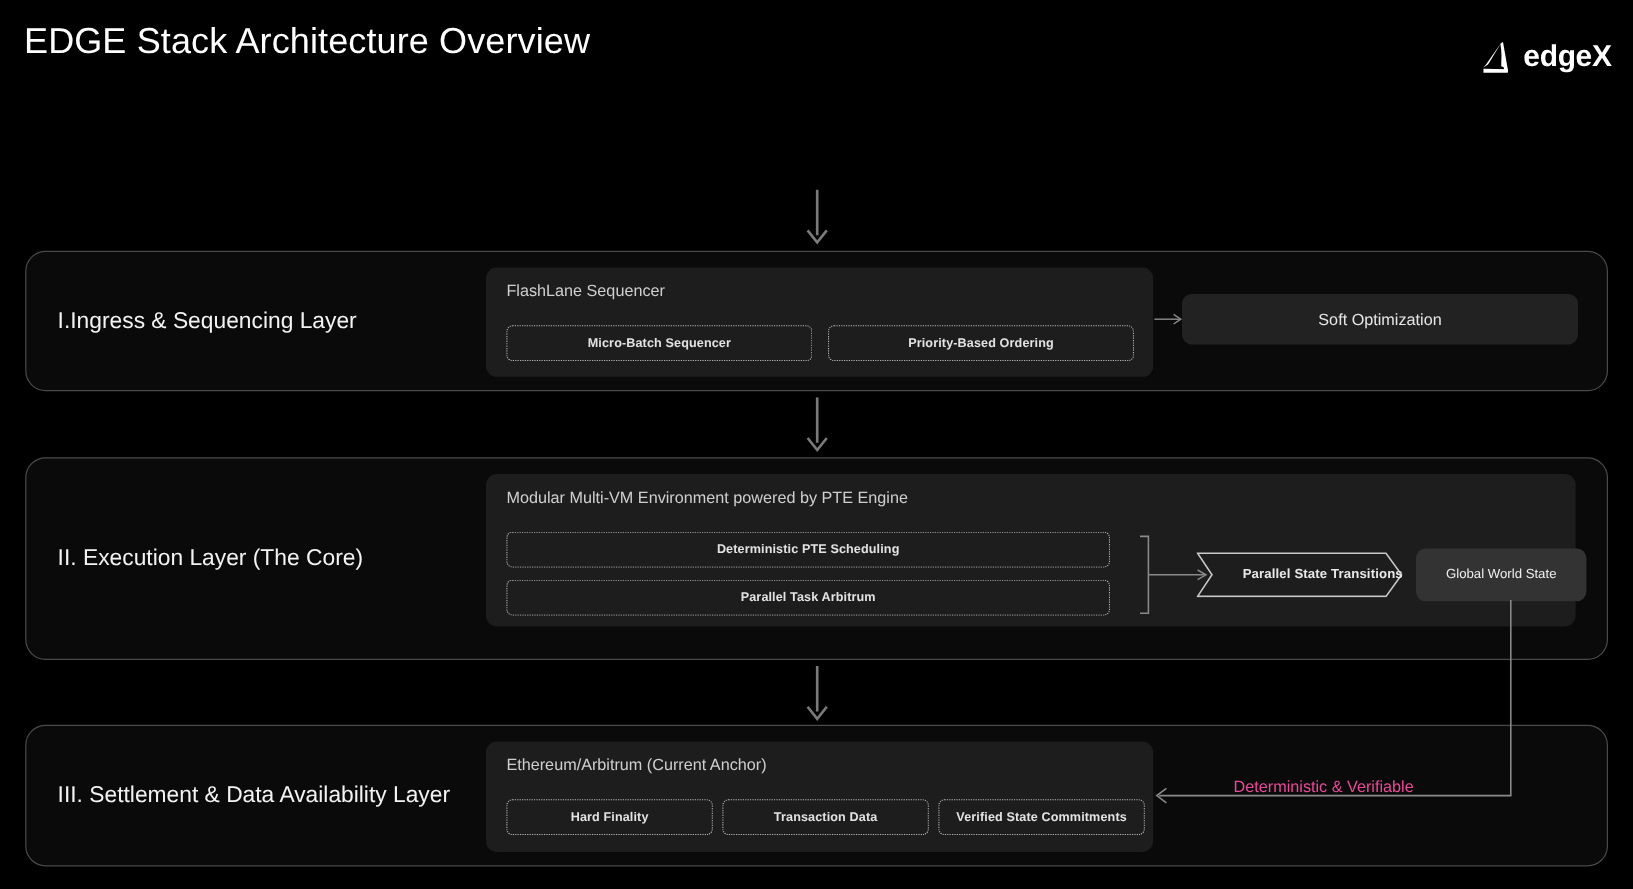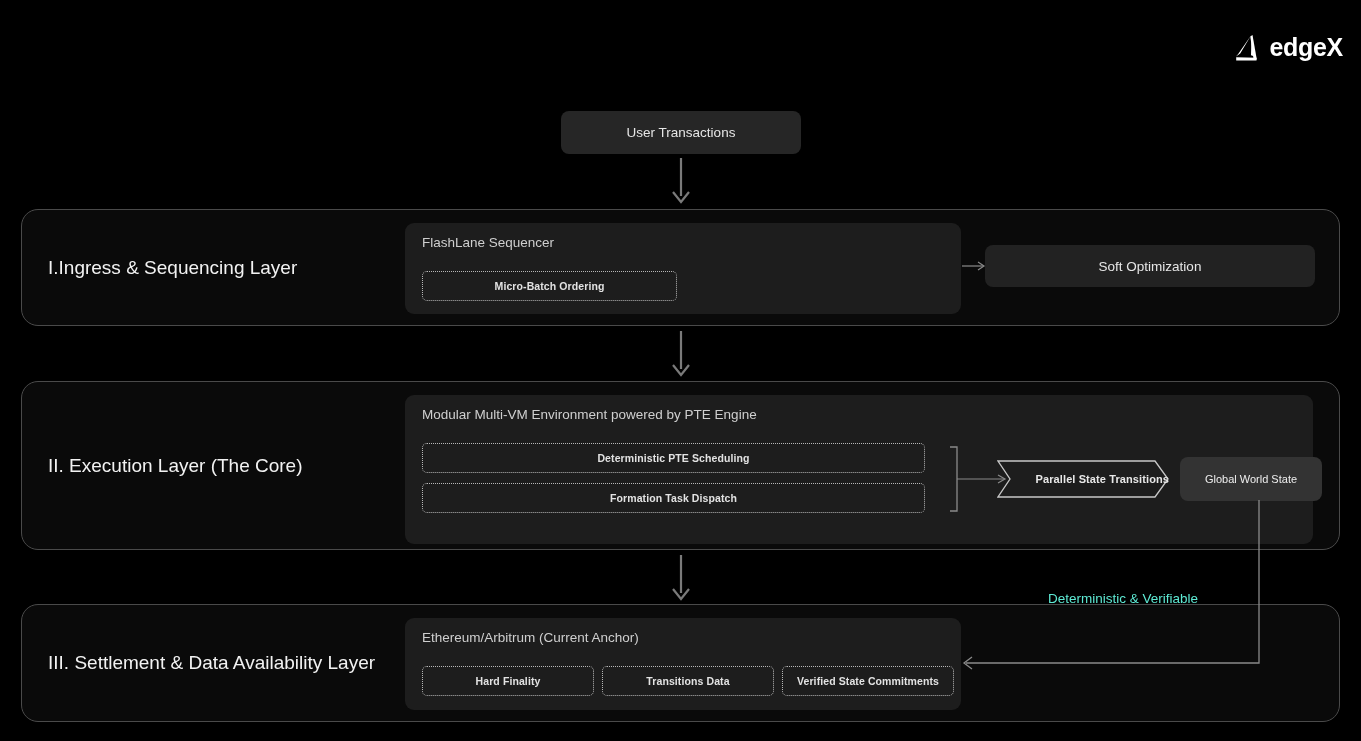"EDGE Stack Architecture Overview" div.page-title { html: none -> <div>EDGE Stack Architecture Overview</div> }
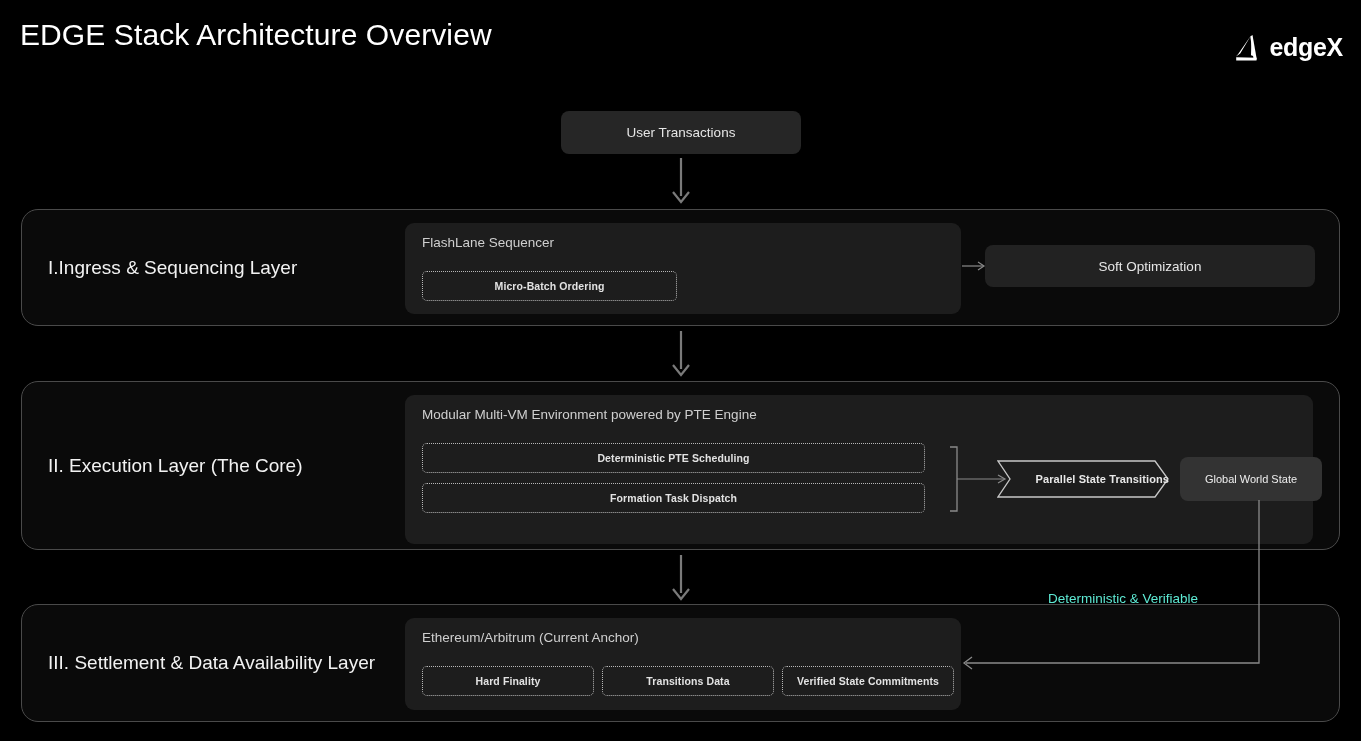"User Transactions" div.top-node { html: <div> <span>User Transactions</span> </div> -> none }
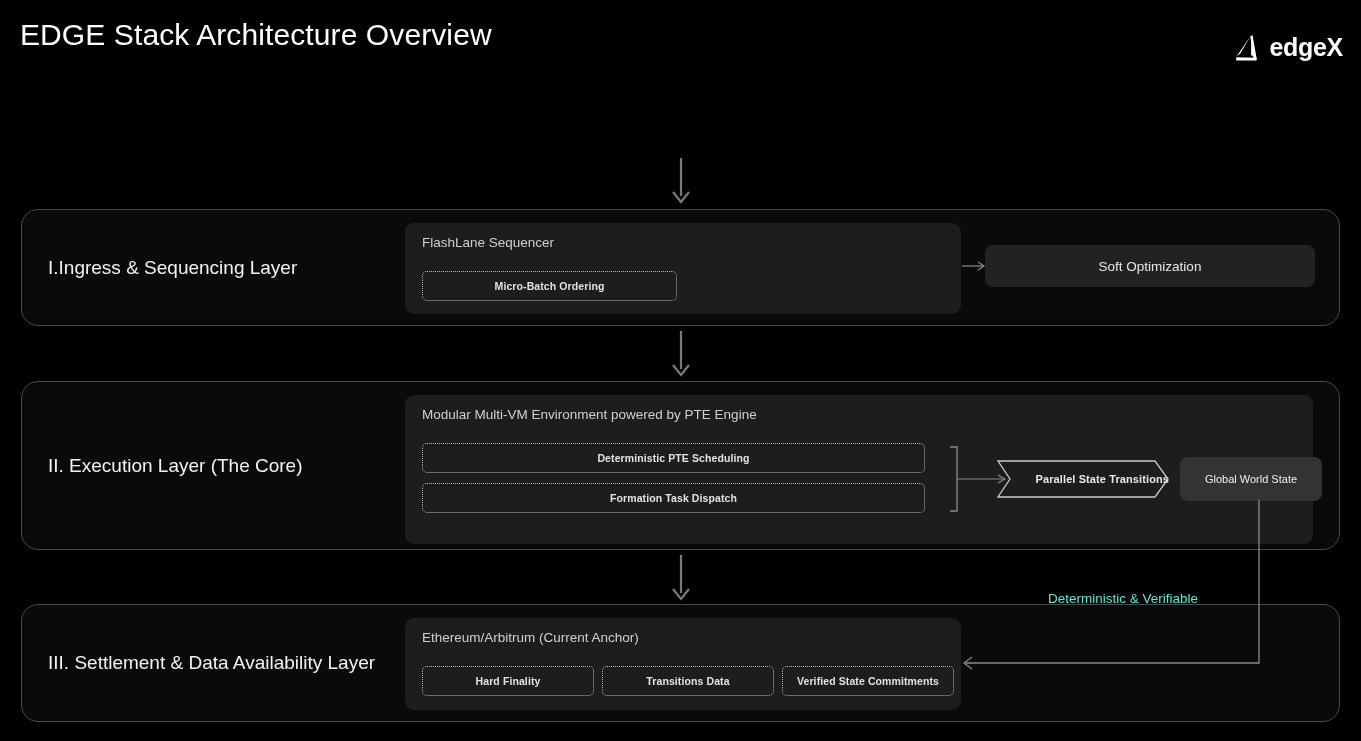"Micro-Batch Ordering" span { text: Ordering -> Sequencer }
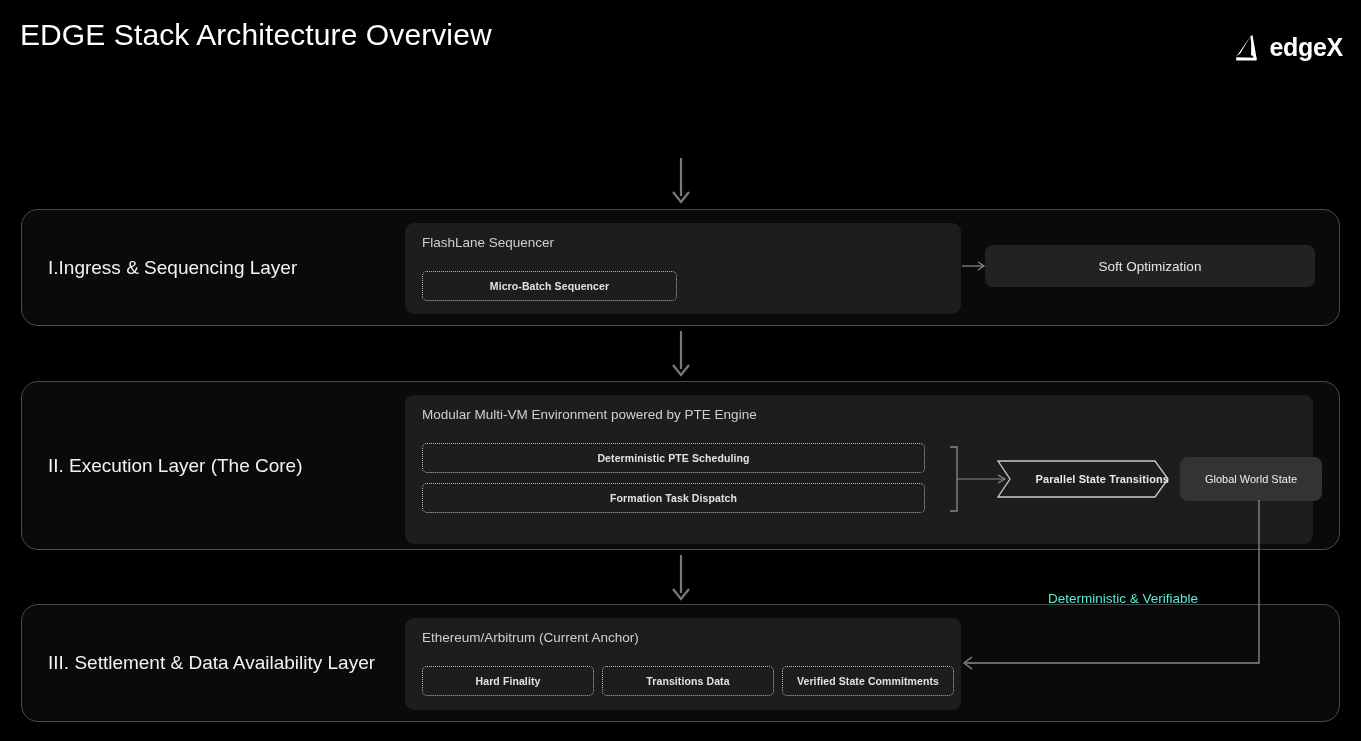"Priority-Based Ordering" div.dotted { html: none -> <div> <span>Priority-Based Ordering</span> </div> }
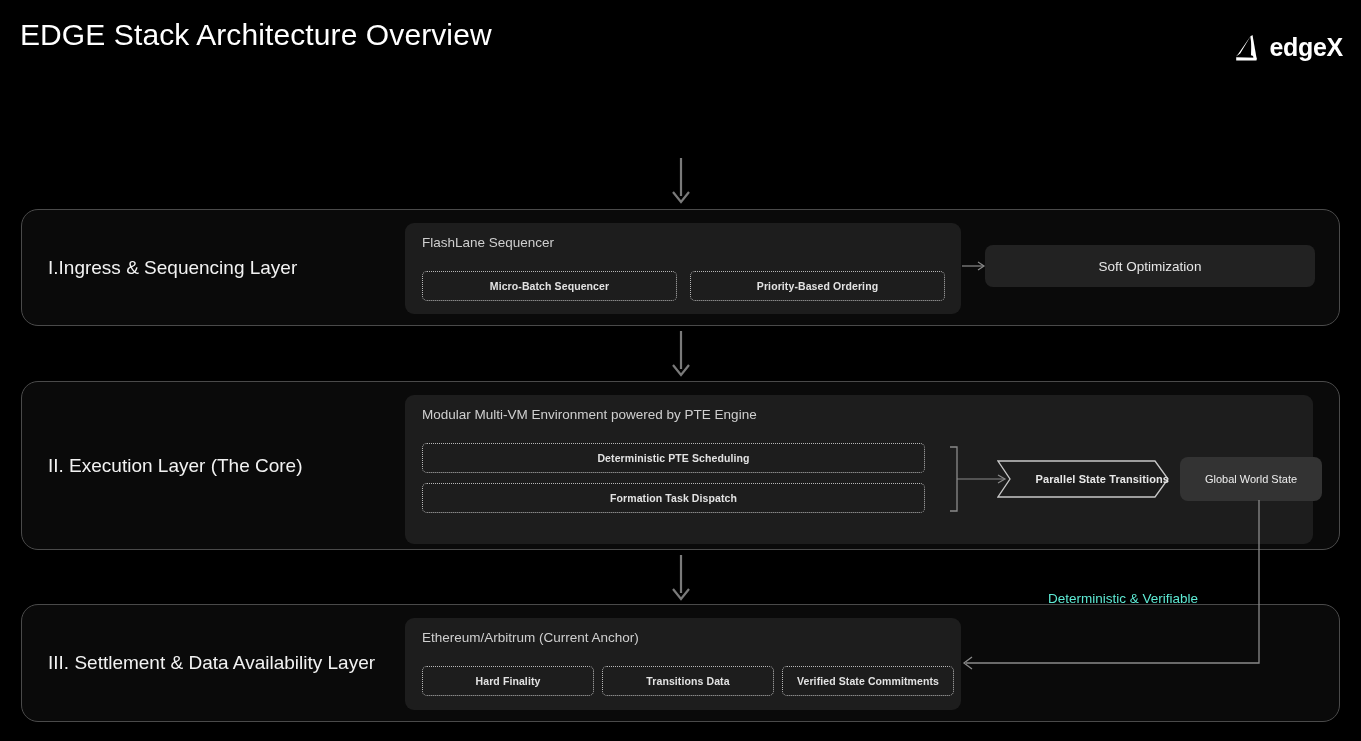"Modular Multi-VM Environment powered by" div.panel { height: 149px -> 127px }
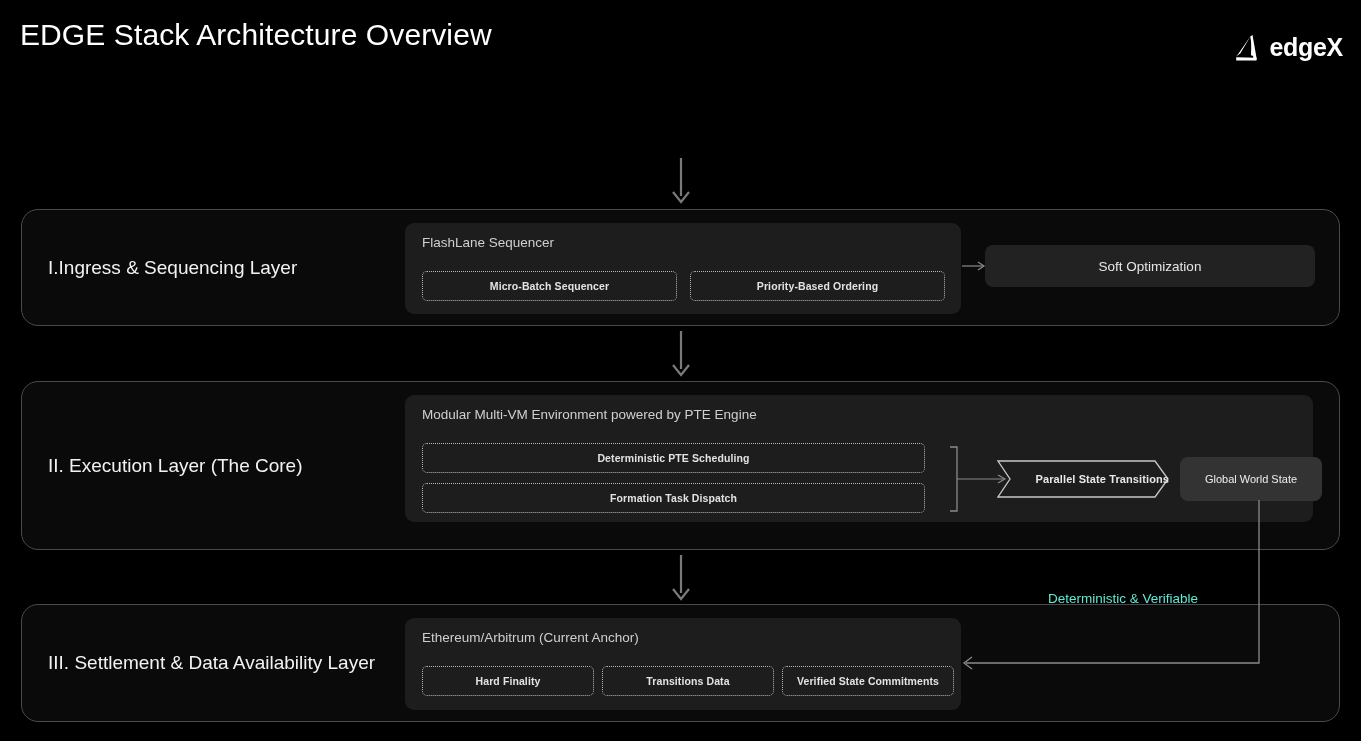"Formation Task Dispatch" span { text: Formation Task Dispatch -> Parallel Task Arbitrum }
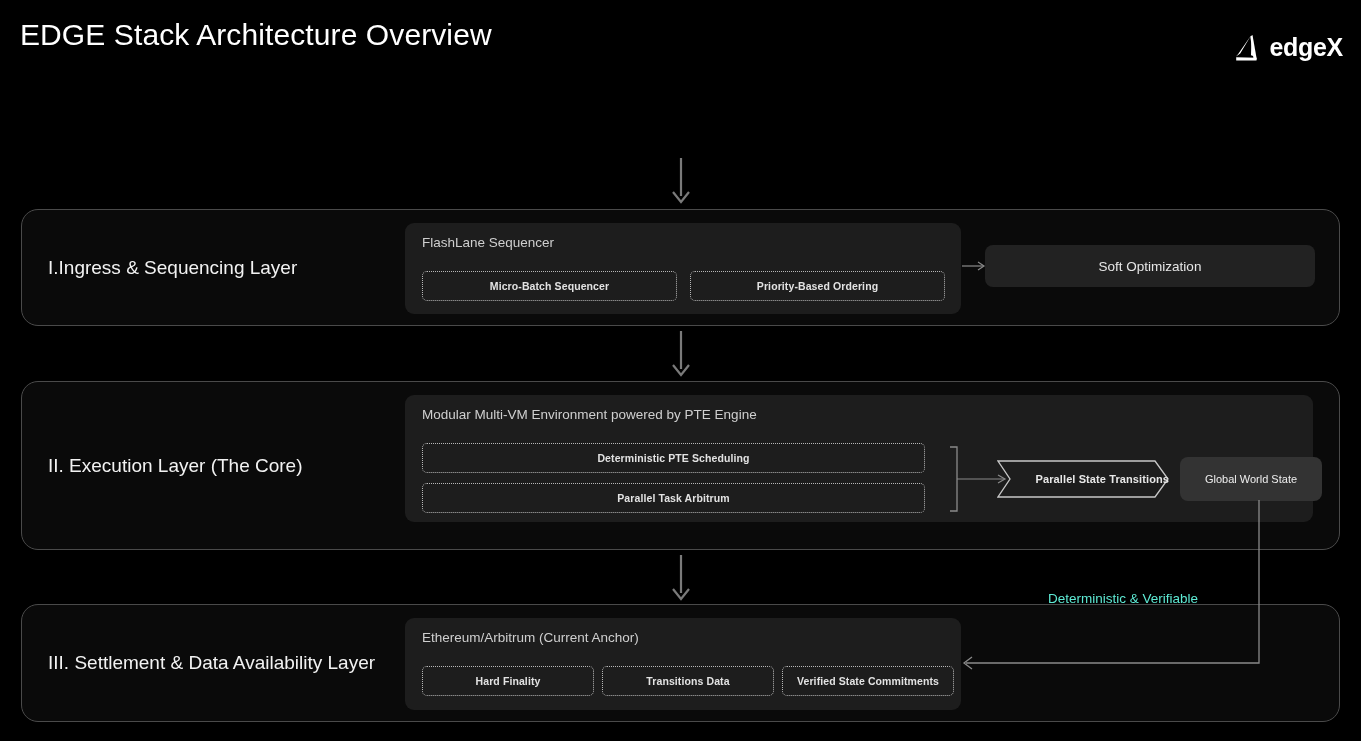"Deterministic & Verifiable" .feedback-label { color: #5eead4 -> #ec4899; margin-left: 20px -> none; top: 591px -> 648px }
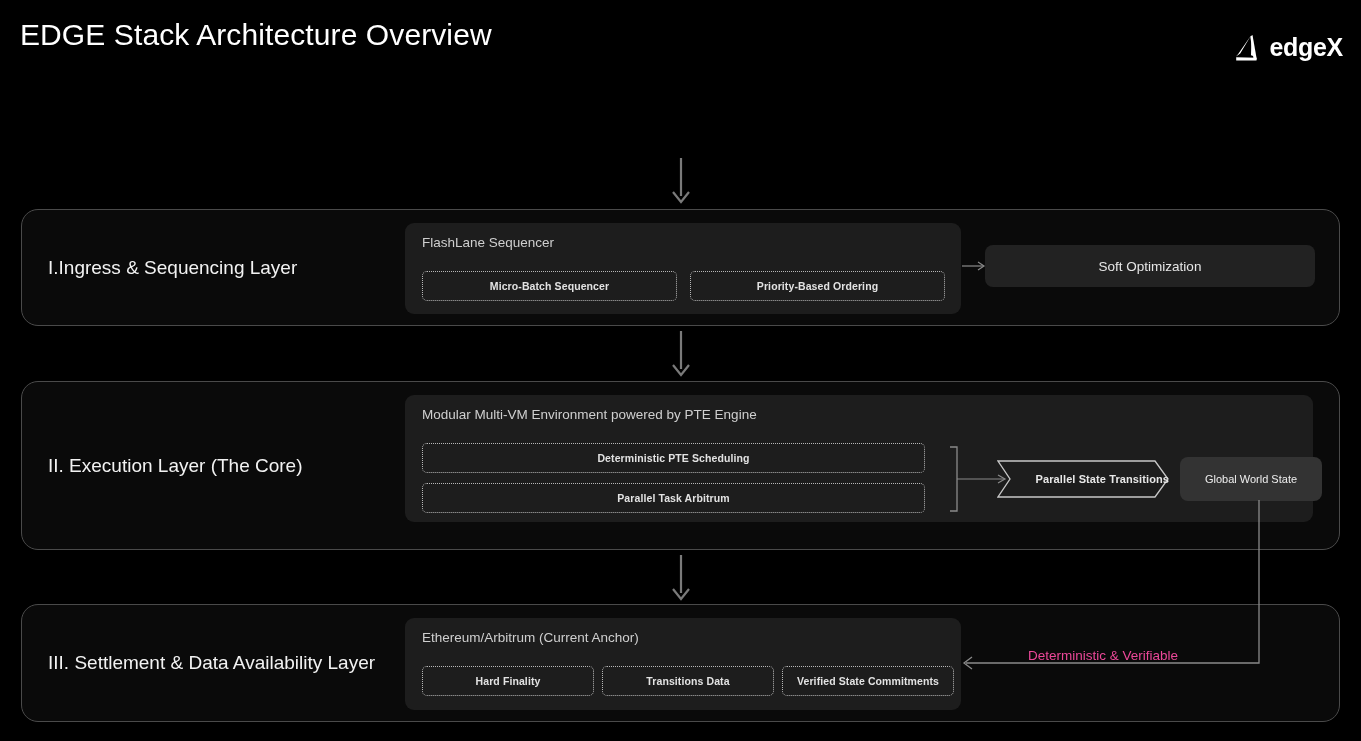"Transitions Data" span { text: Transitions -> Transaction }
